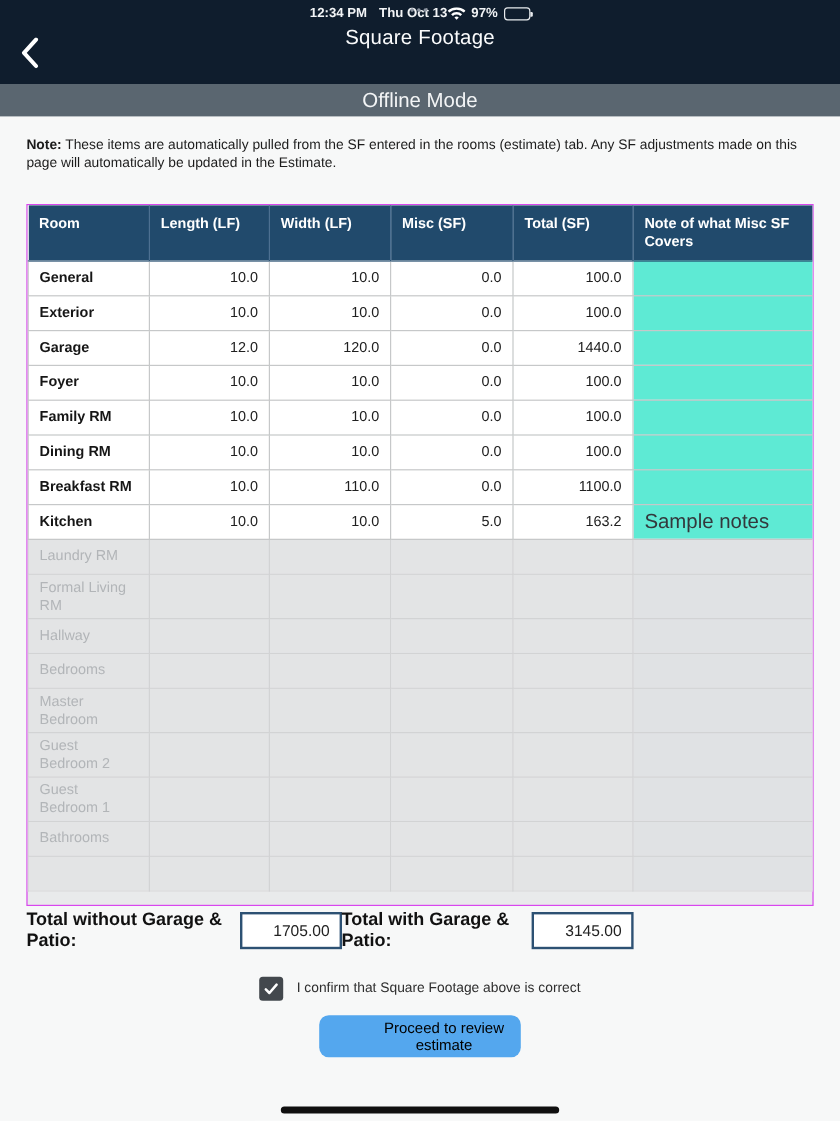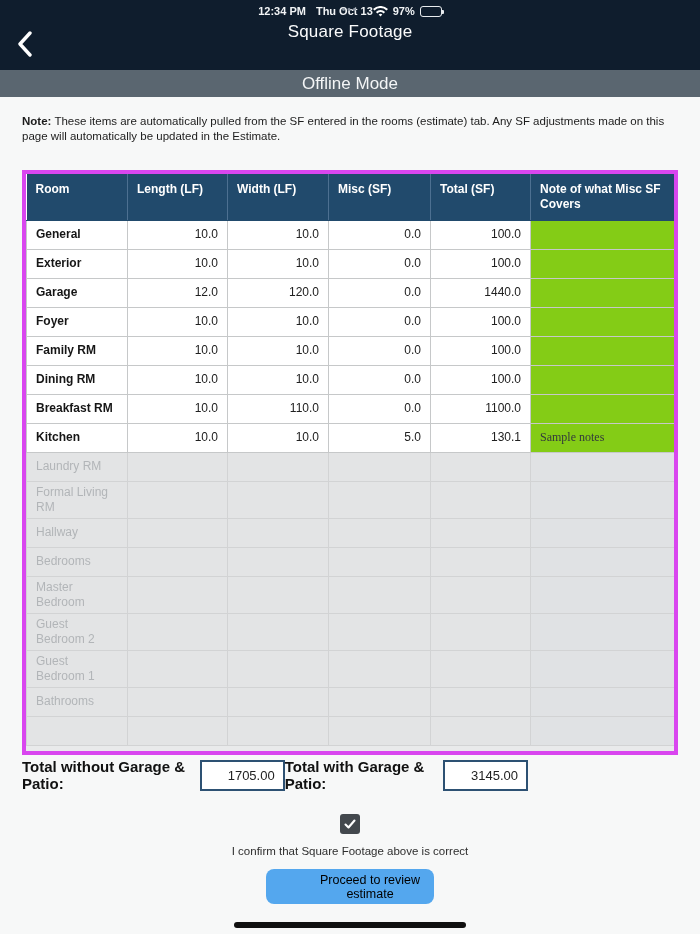"Room" .table-wrap { border: 4px solid #d946ef -> 1px solid #d946ef }
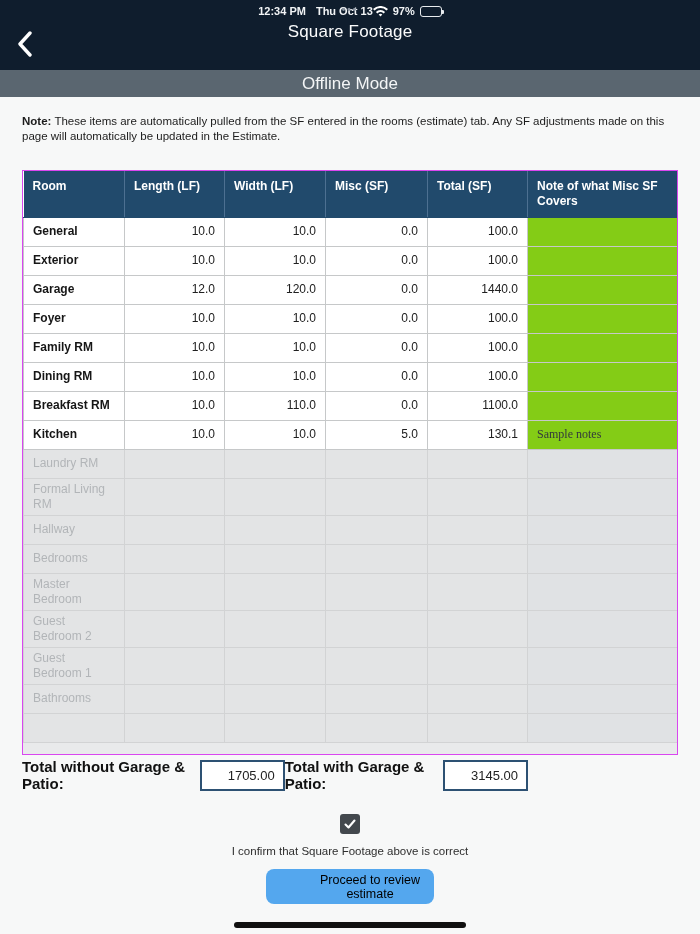"130.1" td.cell-num { text: 130.1 -> 163.2 }
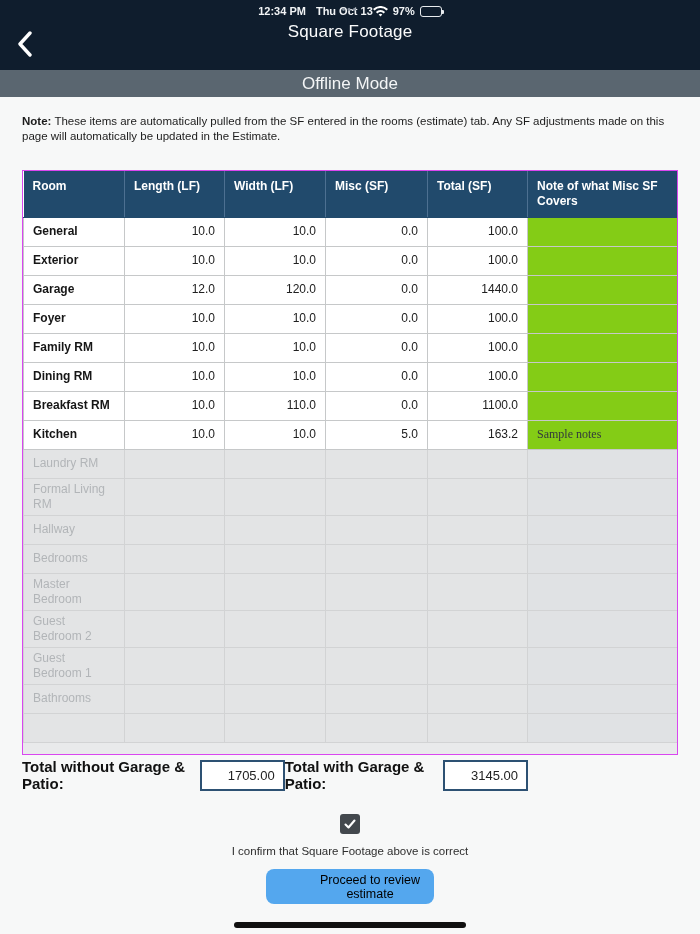"Sample notes" .row-filled .cell-note { background: #84cc16 -> #5eead4; font-family: Liberation Serif, serif -> none; font-size: 12px -> 17px }
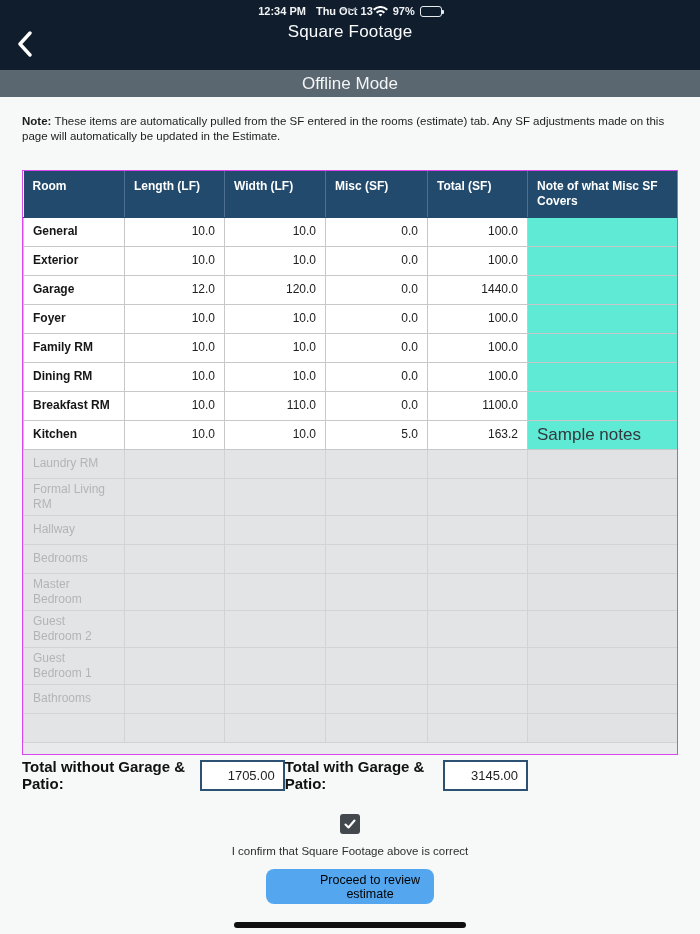"I confirm that Square Footage" .confirm-row { flex-direction: column -> none }
